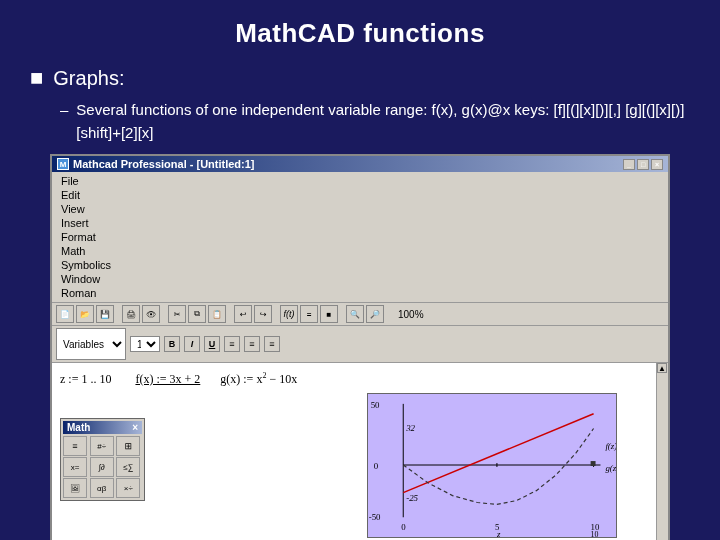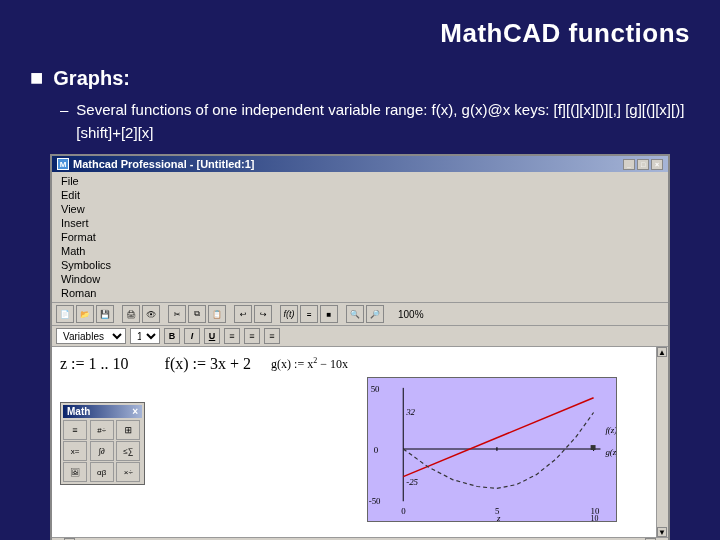"MathCAD functions" .slide { align-items: flex-end -> center }
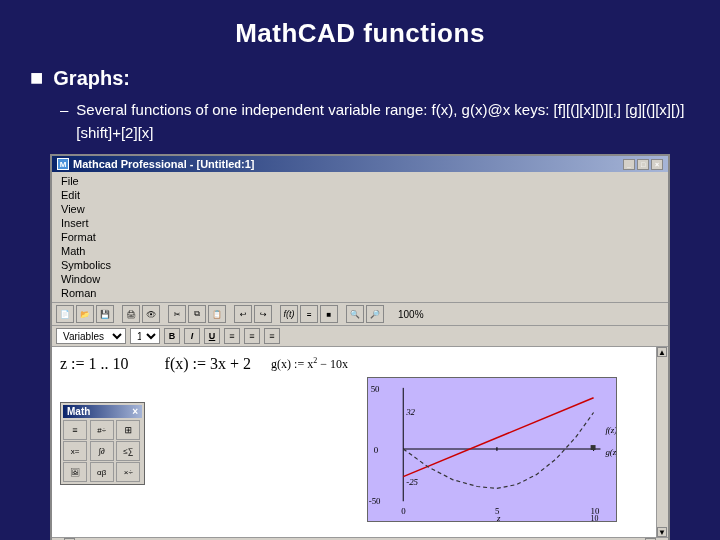"Graphs:" .bullet-main-text { font-weight: bold -> normal }
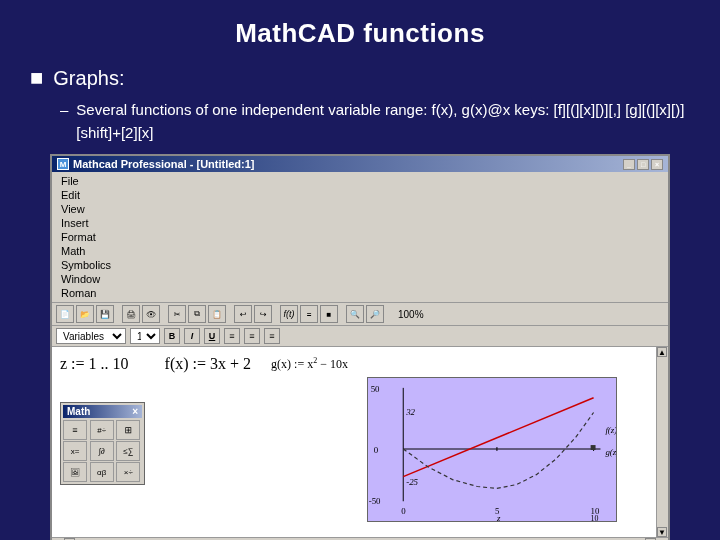"Variables" .format-dropdown { height: 16px -> 32px }
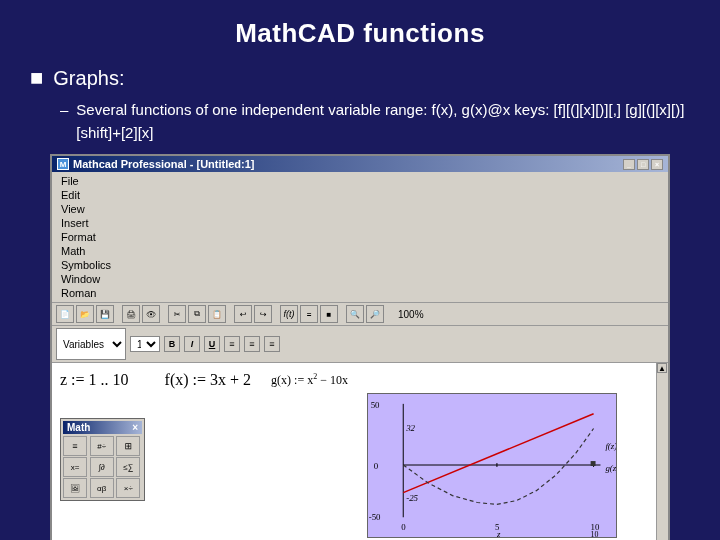"z := 1 .. 10" .formula { font-size: 16px -> 12px }
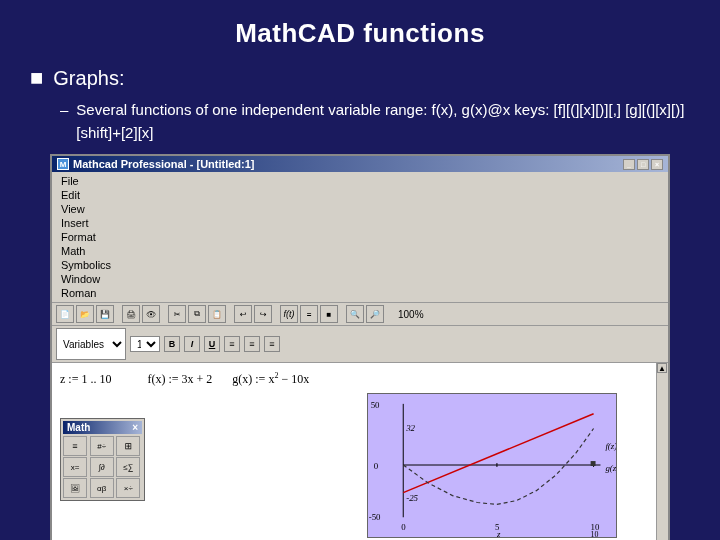"f(x) := 3x + 2" span.formula { margin-left: 16px -> 4px; text-decoration: none -> underline }
